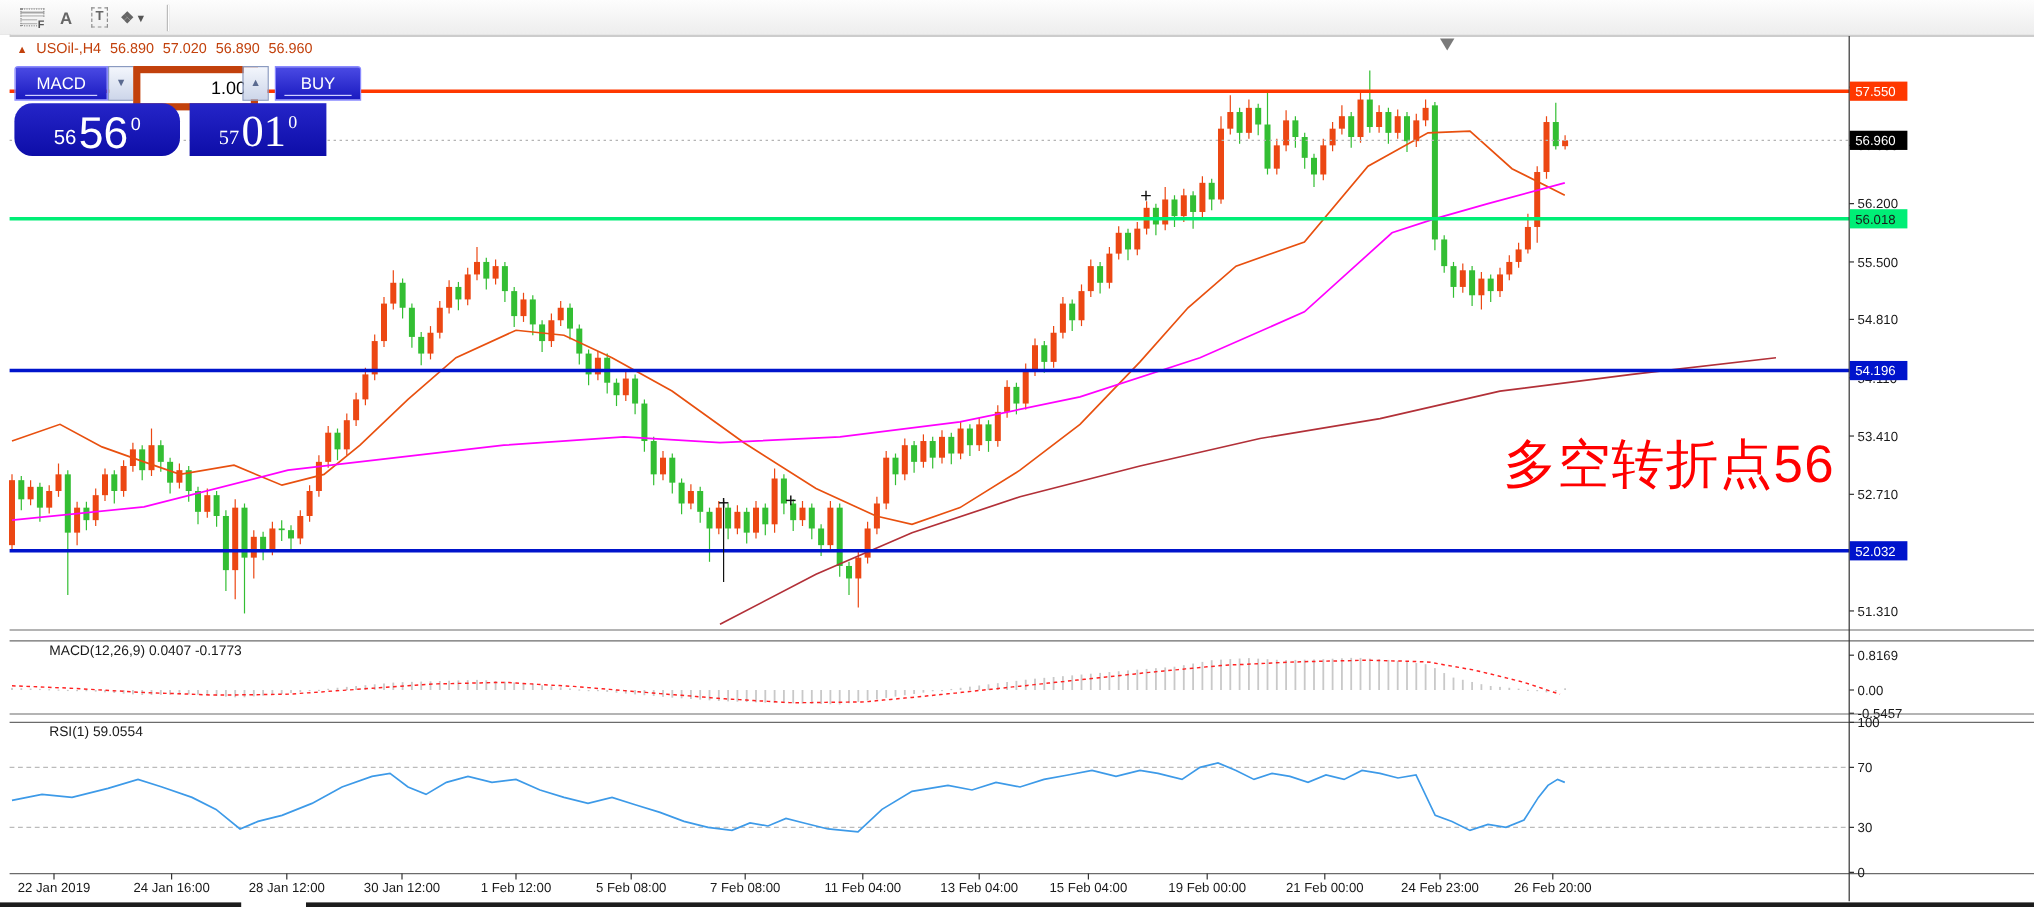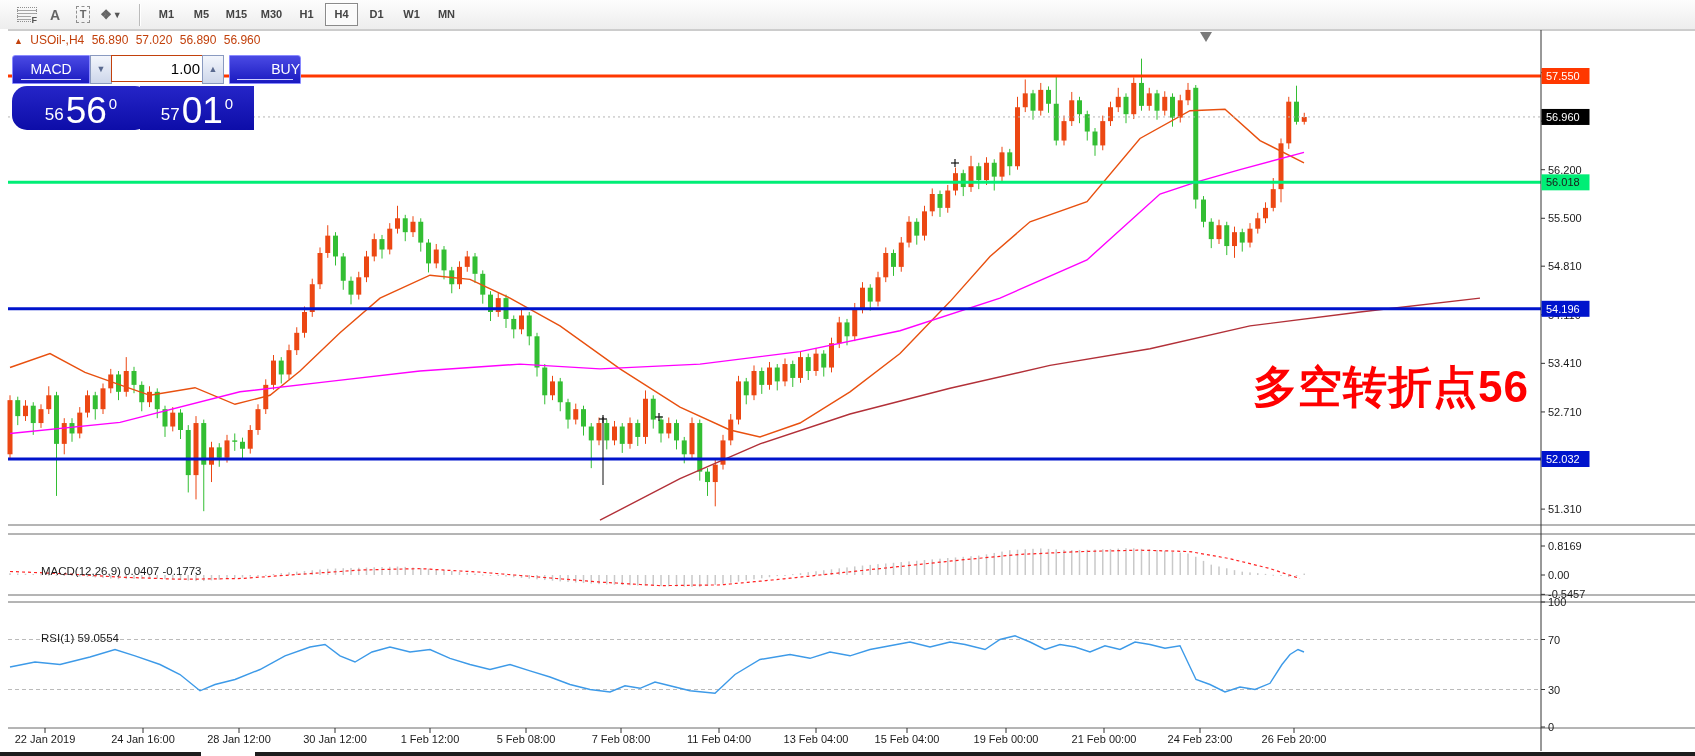"M1" div.timeframes { html: <div> <div>M1</div> <div>M5</div> <div>M15</div> <div>M30</div> <div>H1</div> <div>H4</div> <div>D1</div> <div>W1</div> <div>MN</div> </div> -> none }
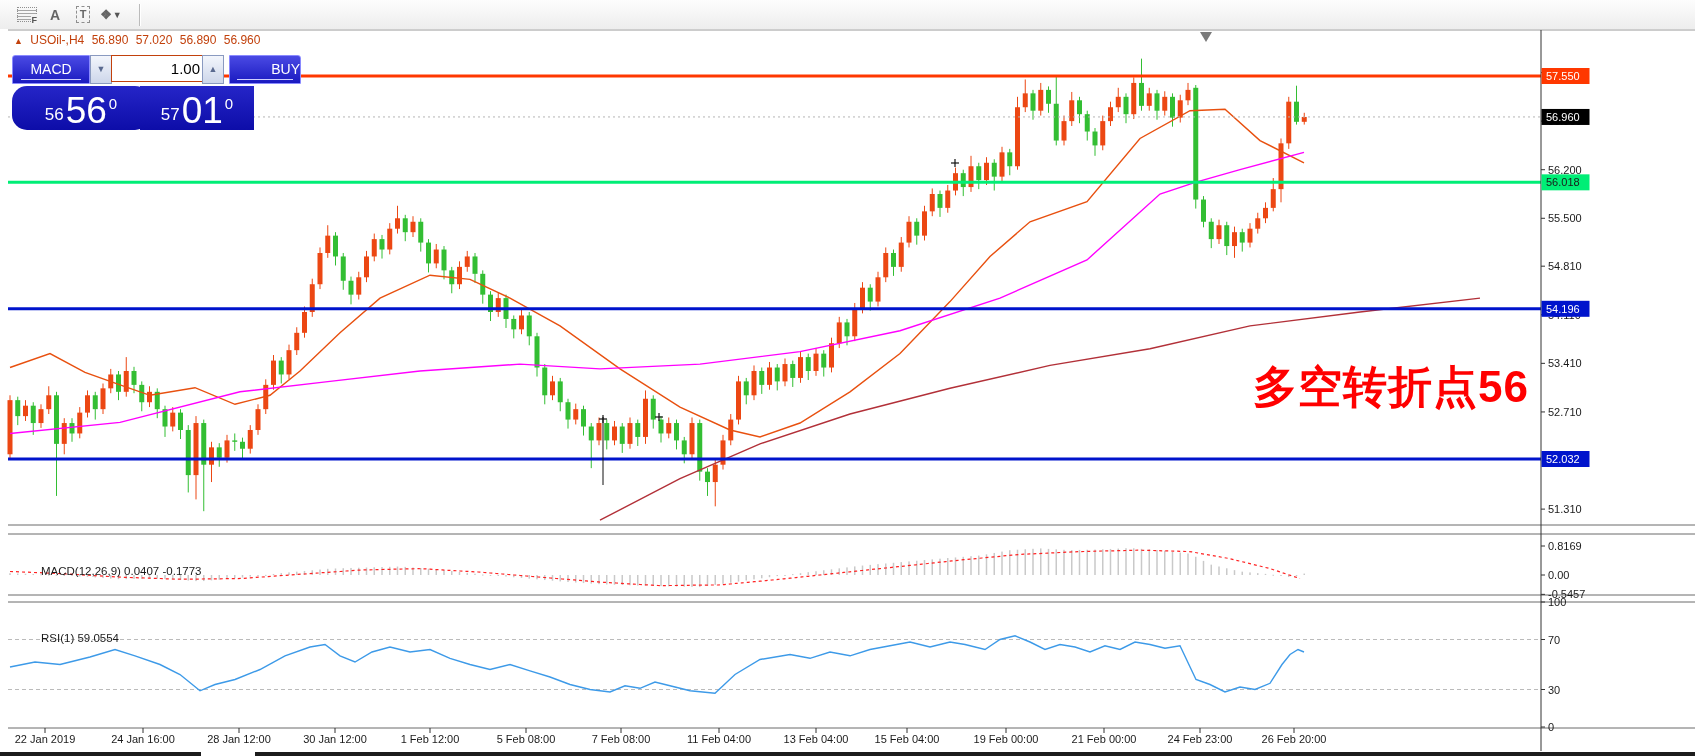"1.00" .vol-input { border: 1px solid #c2410c -> 6px solid #c2410c }
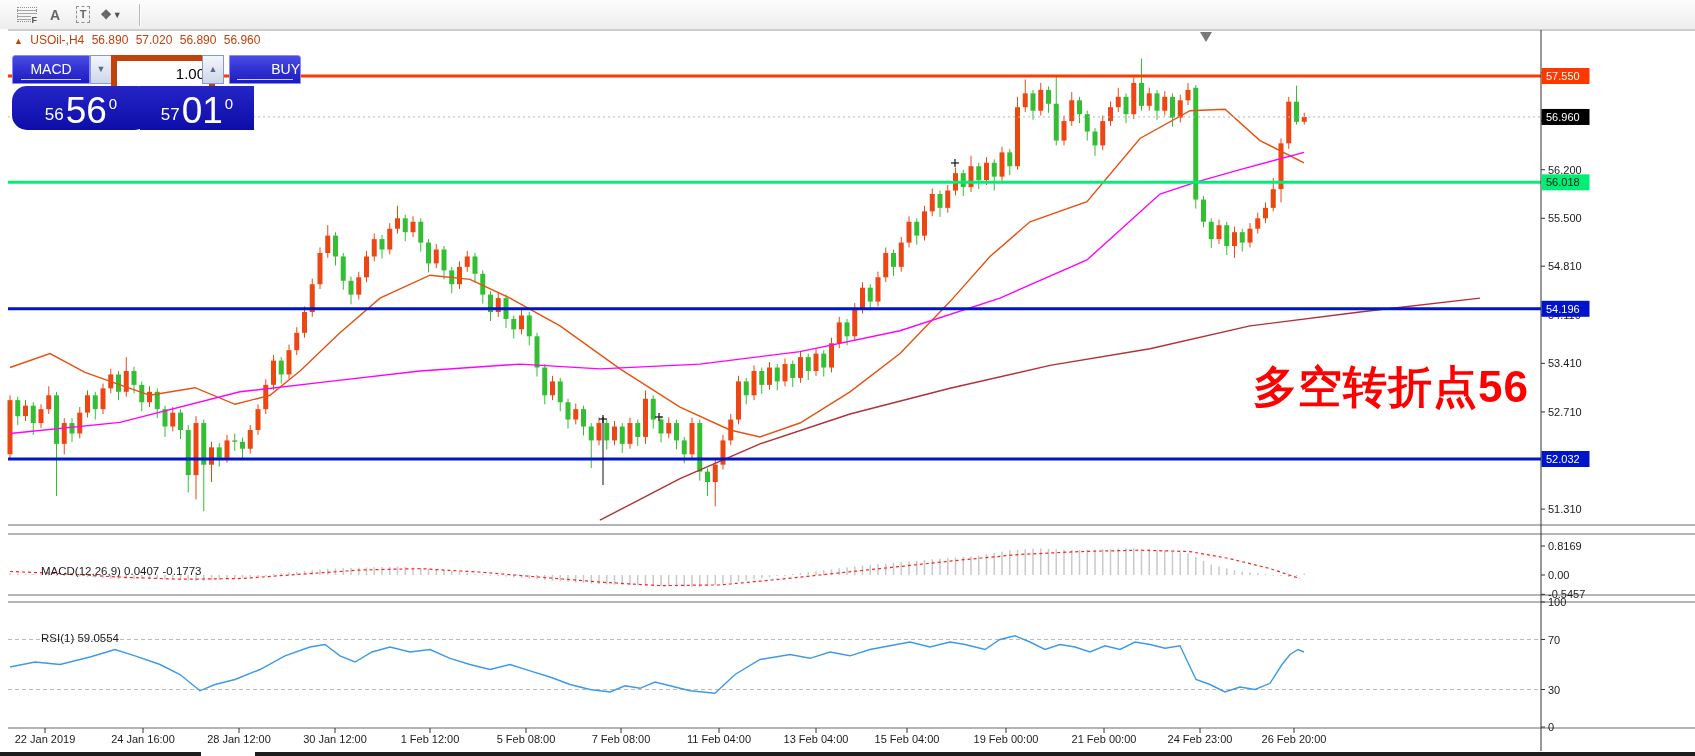"BUY" .buy-btn { text-align: right -> none }
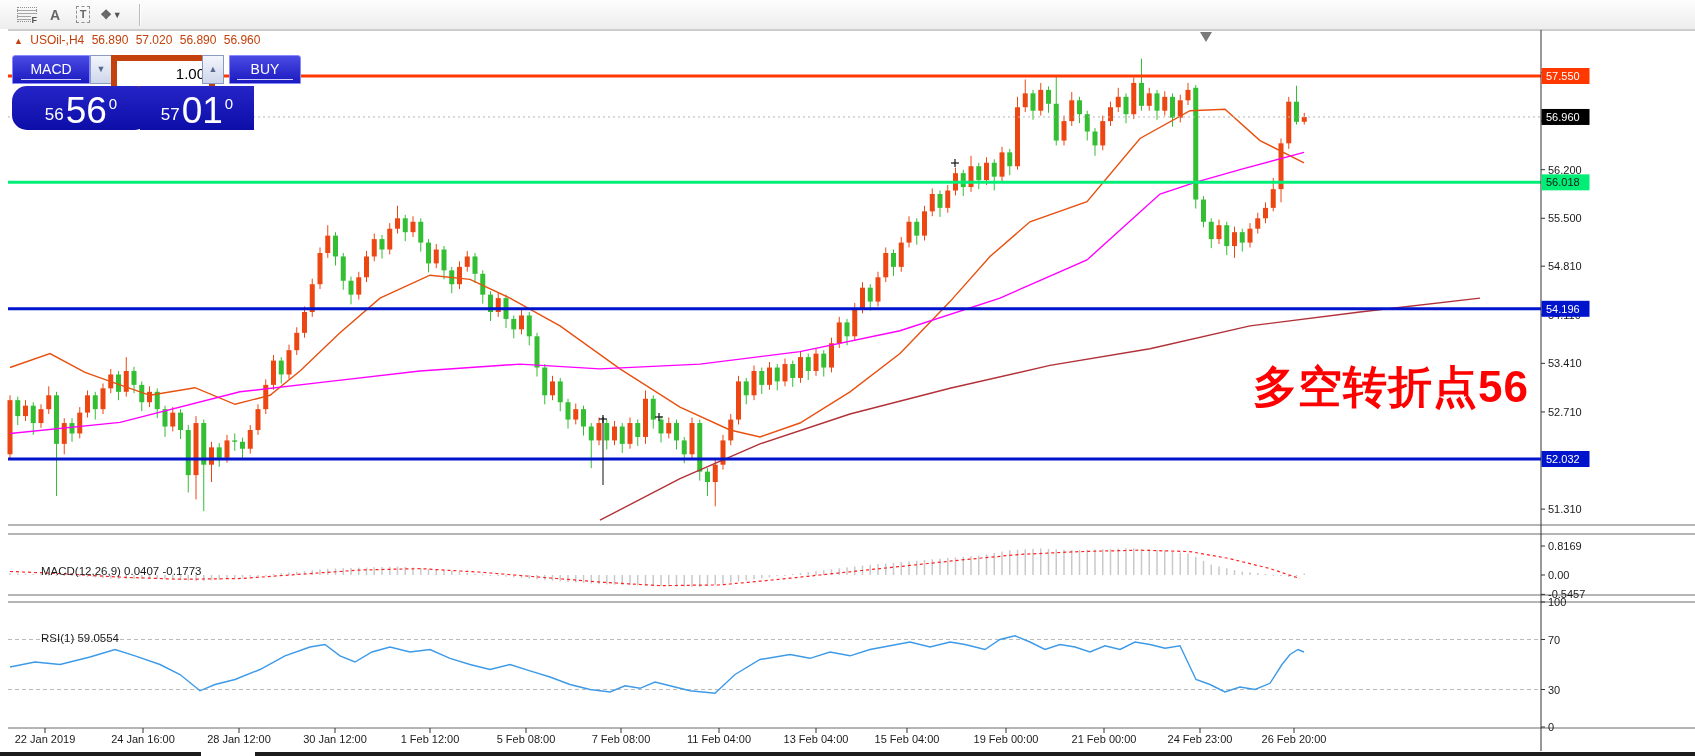"57" .buy-quote { font-family: none -> Liberation Serif, serif; left: 128px -> 146px }
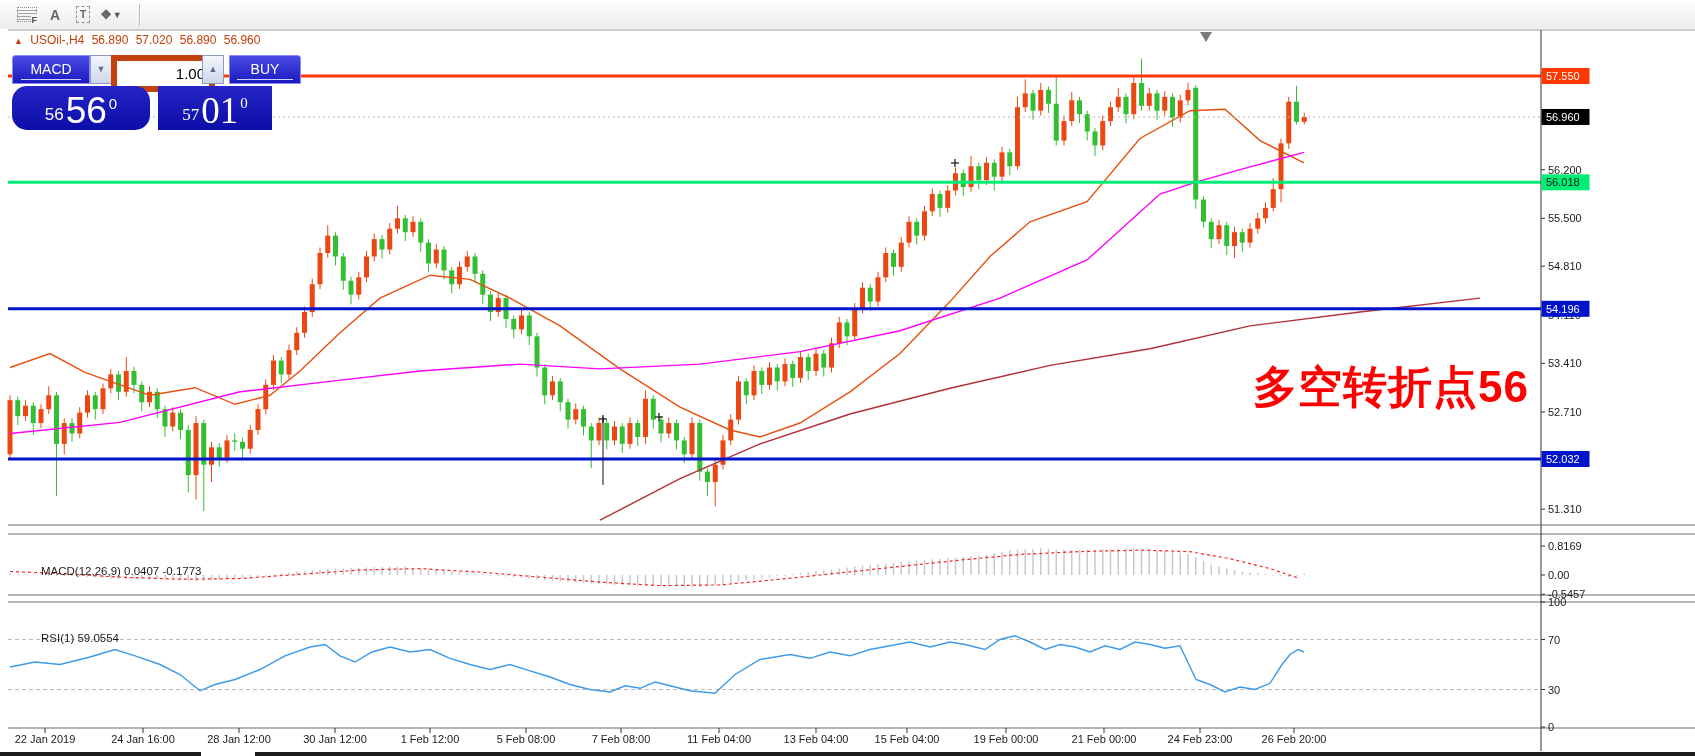"多空转折点56" .annotation { font-weight: bold -> normal }
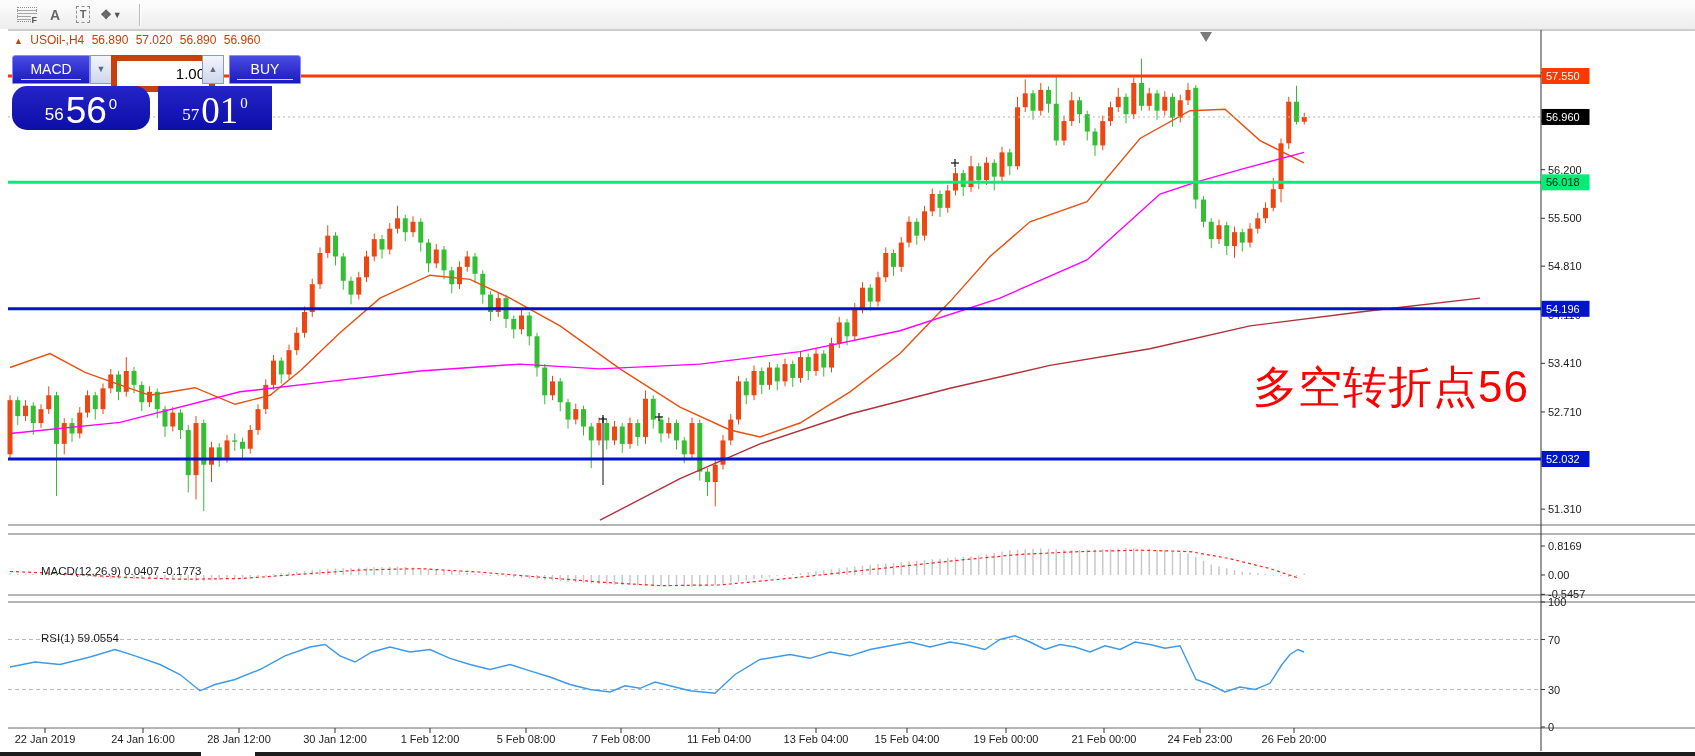"MACD(12,26,9) 0.0407 -0.1773" .ind-label { margin-top: 28px -> none }
